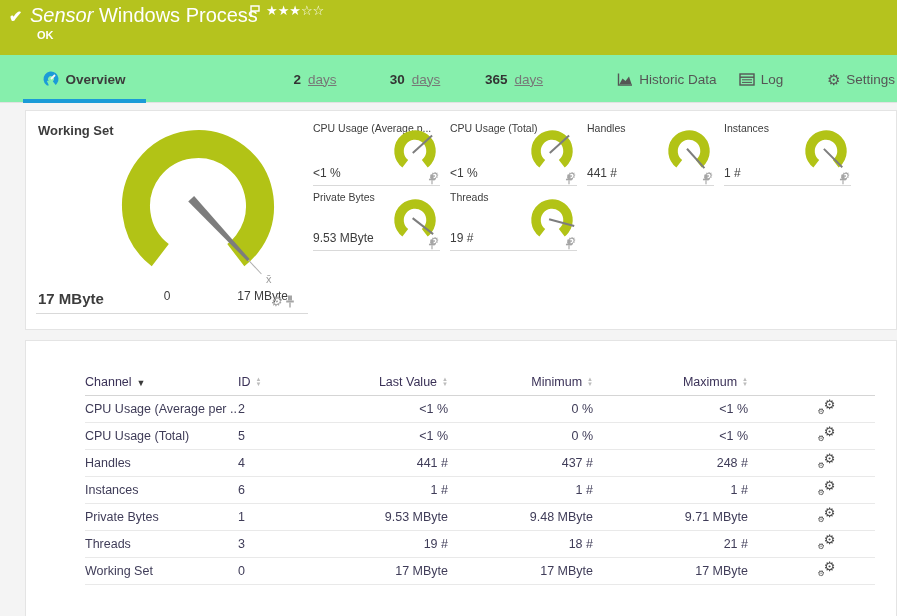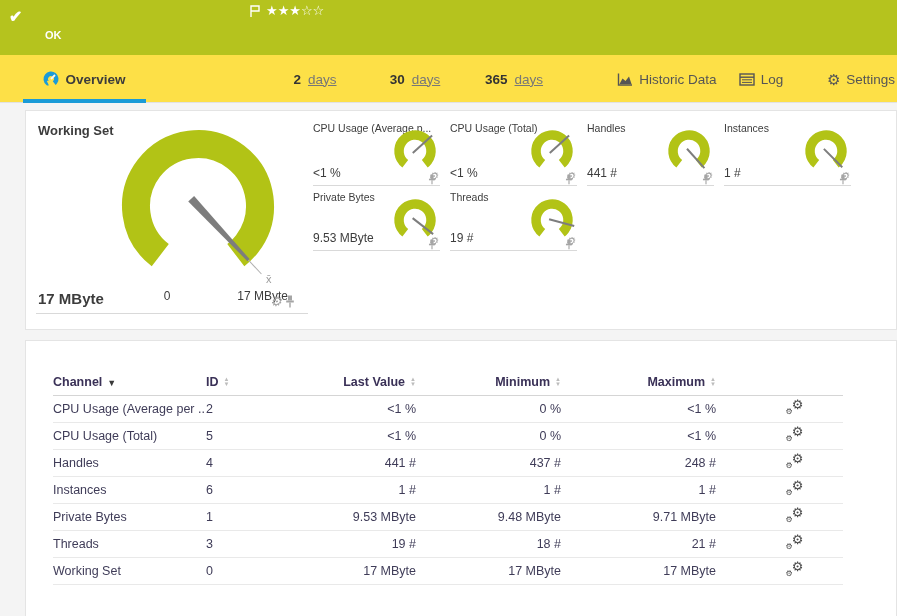"Sensor Windows Process" div.hdr-title { html: none -> <div> <span>Sensor</span> <span>Windows Process</span> </div> }
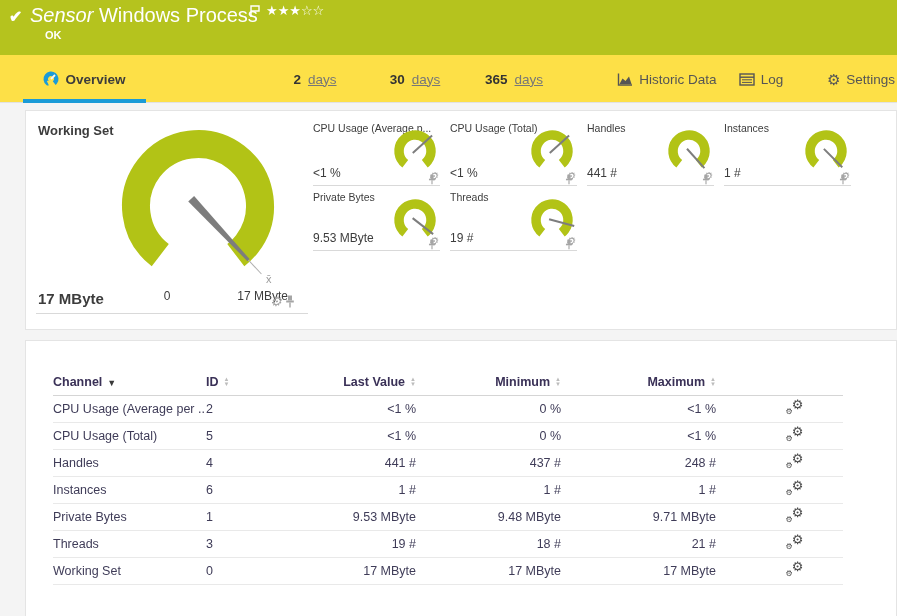"OK" .hdr-status { left: 45px -> 37px }
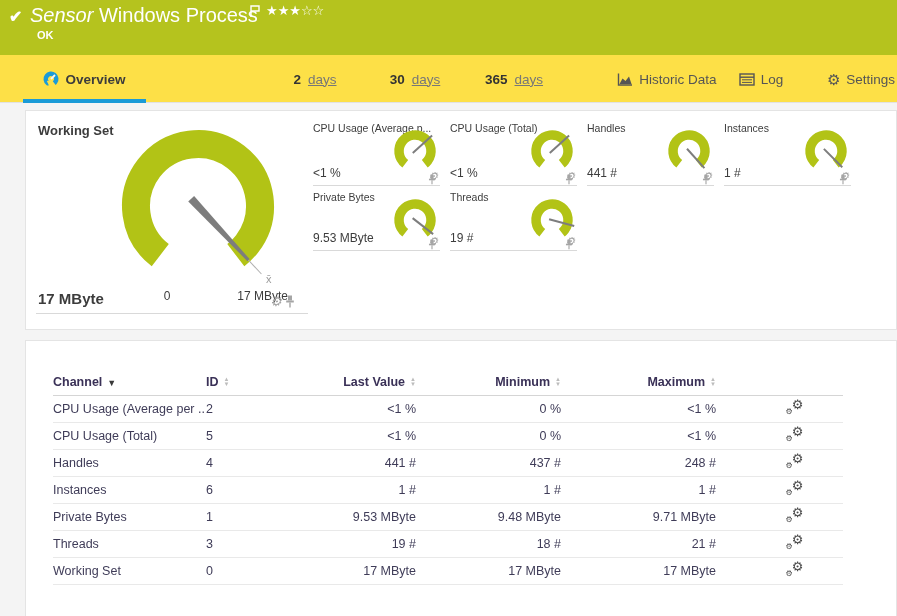"Overview" .tabbar { background: #fde047 -> #86efac }
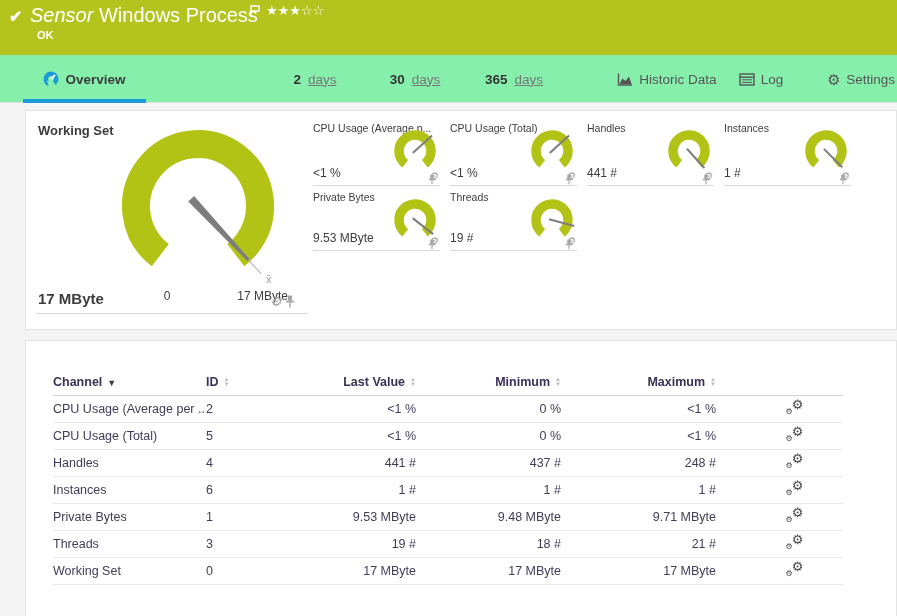"Working Set" .panel { padding-left: none -> 32px }
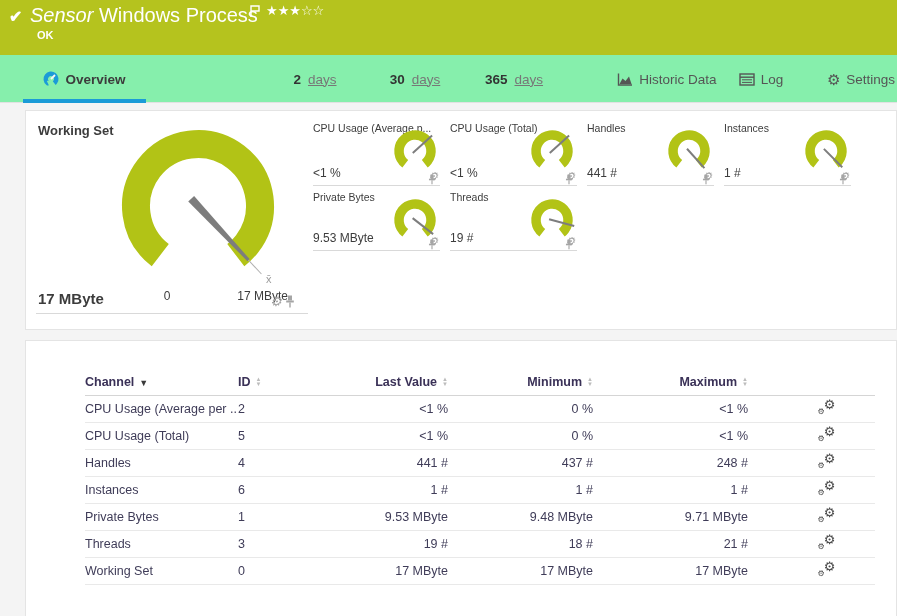"Channel ▼" .chan th { font-weight: bold -> normal }
